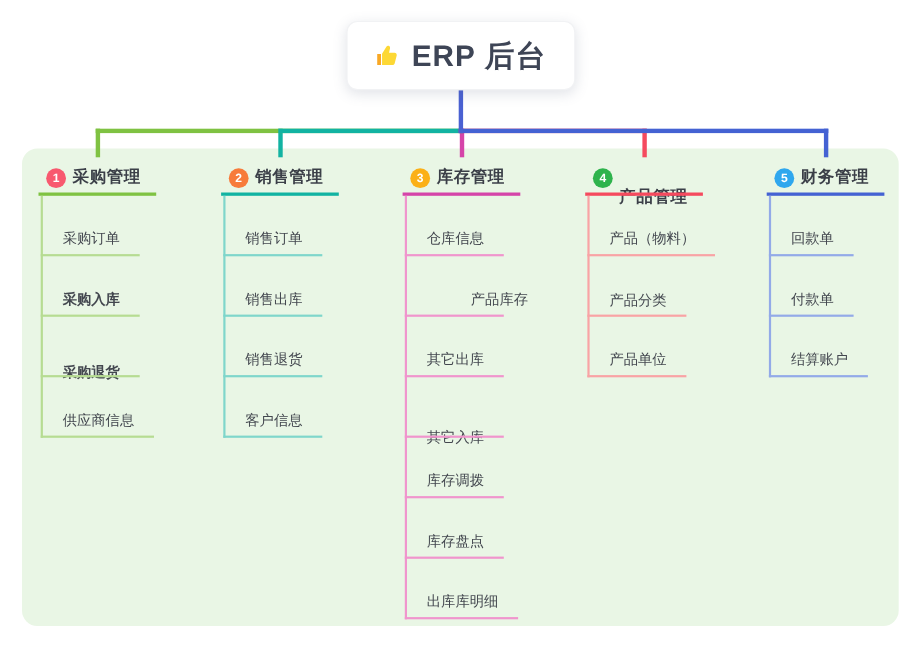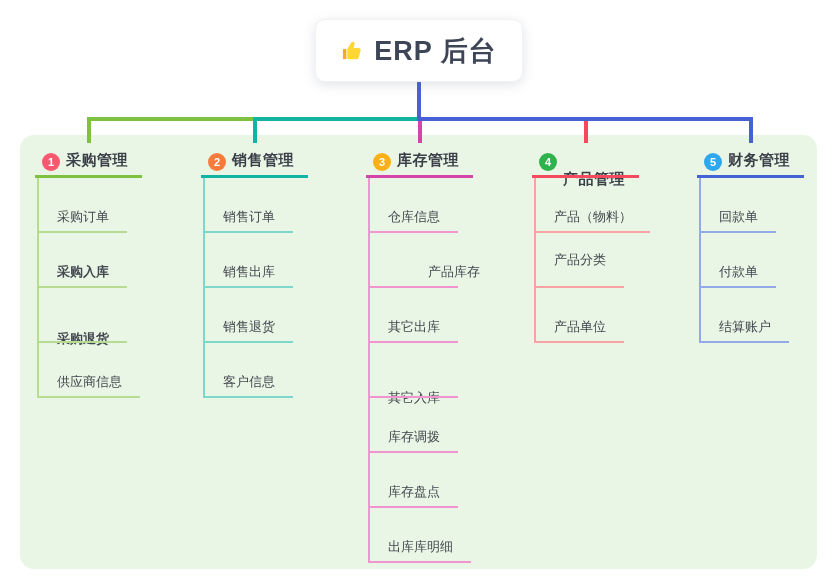"产品分类" div.leaf { top: 251px -> 264px }
